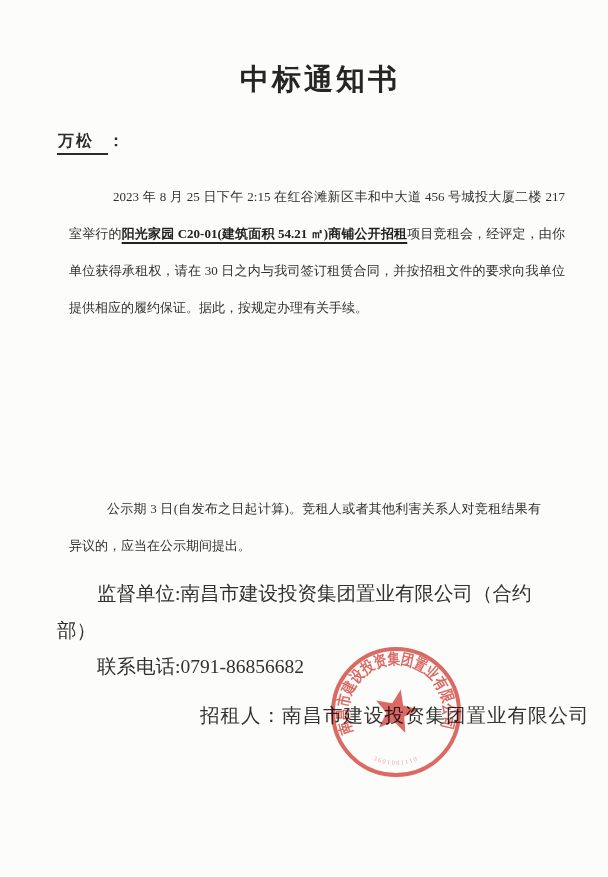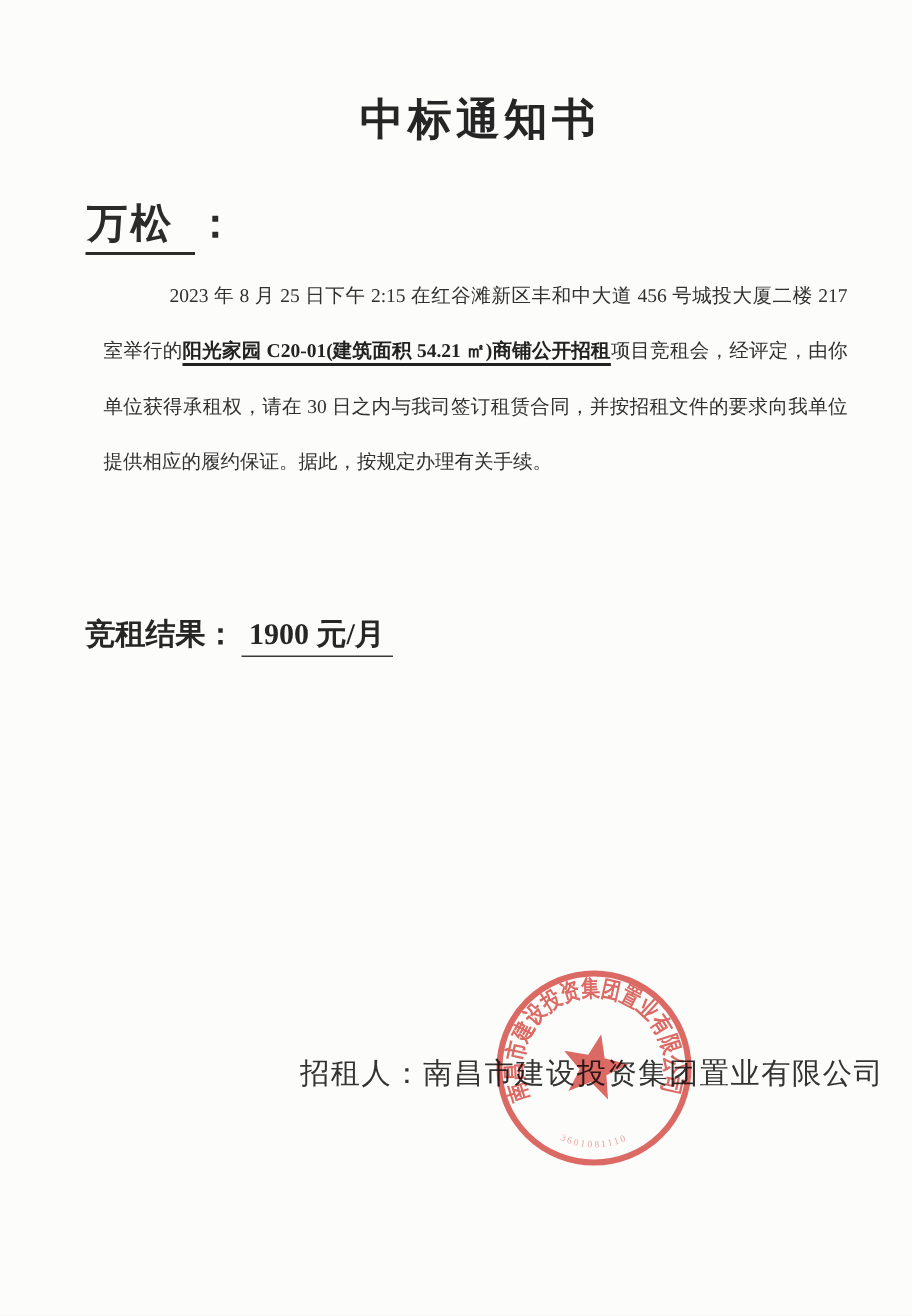"万松 ：" .addressee { font-size: 27px -> 16px }
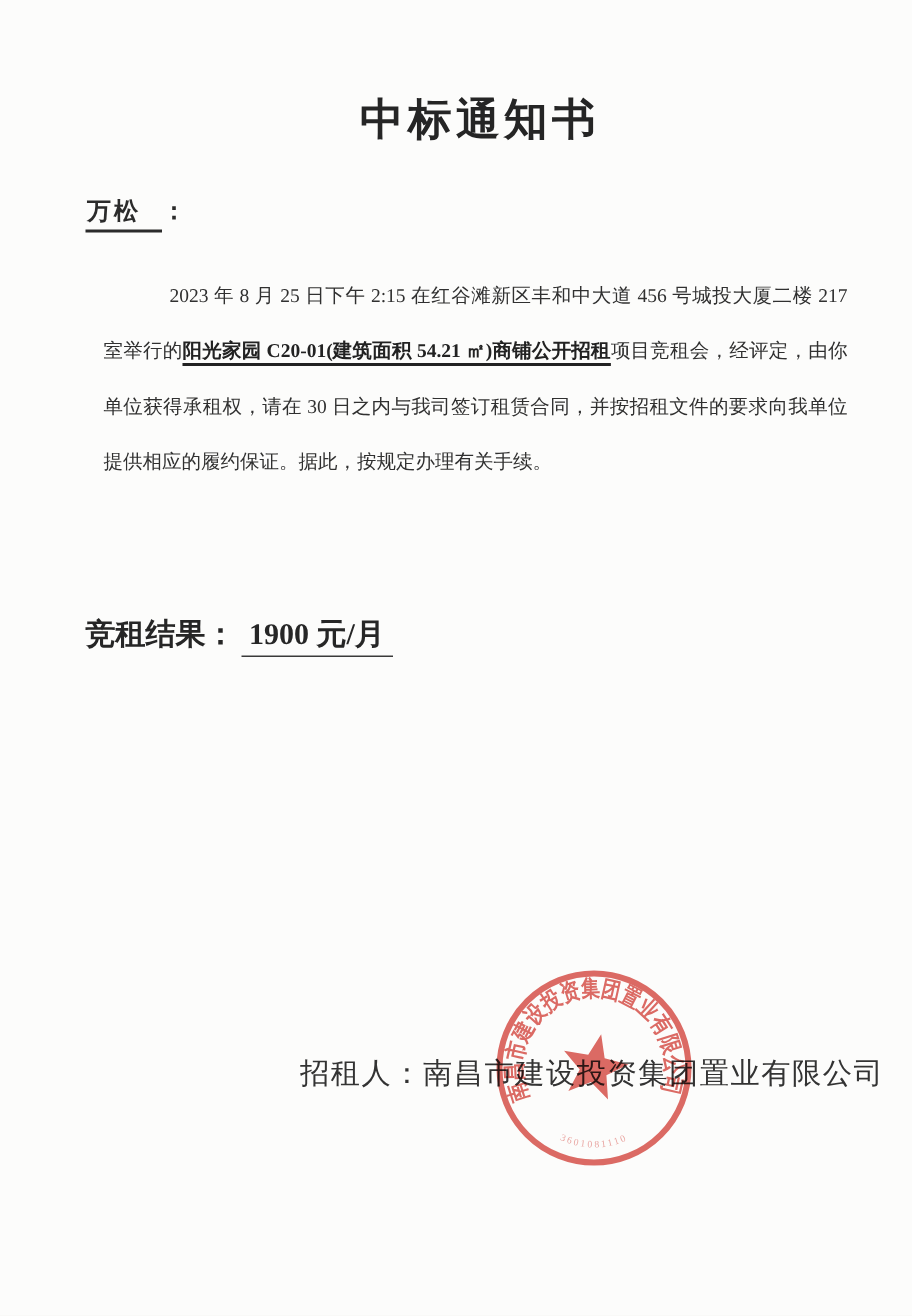"竞租结果： 1900 元/月" div.result { html: <div> <span>竞租结果：</span><span> 1900 元/月 </span> </div> -> none }
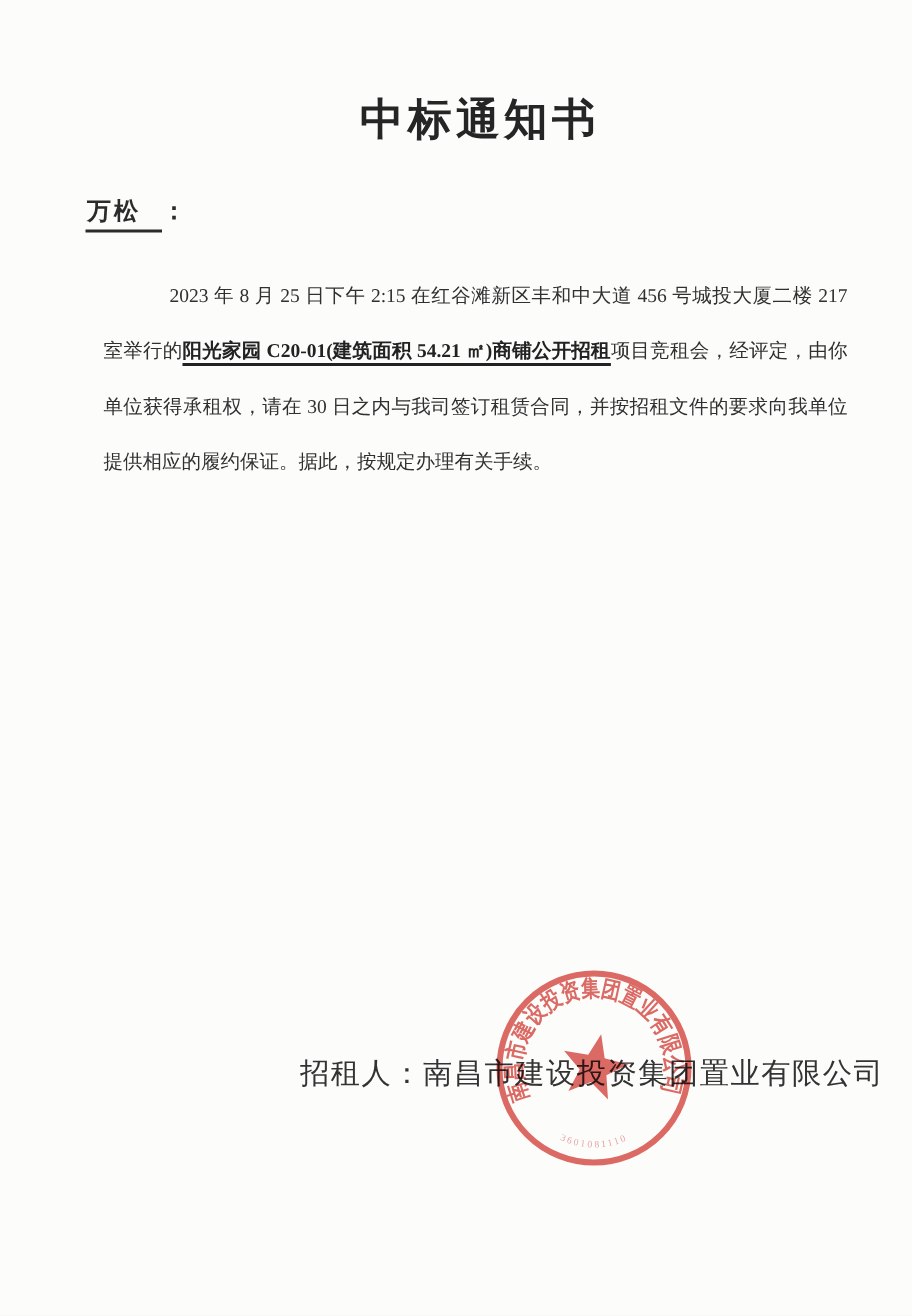"公示期 3" div.notice { html: none -> <div> <p>公示期 3 日(自发布之日起计算)。竞租人或者其他利害关系人对竞租结果有异议的，应当在公示期间提出。</p> <p>监督单位:南昌市建设投资集团置业有限公司（合约部）</p> <p>联系电话:0791-86856682</p> </div> }
